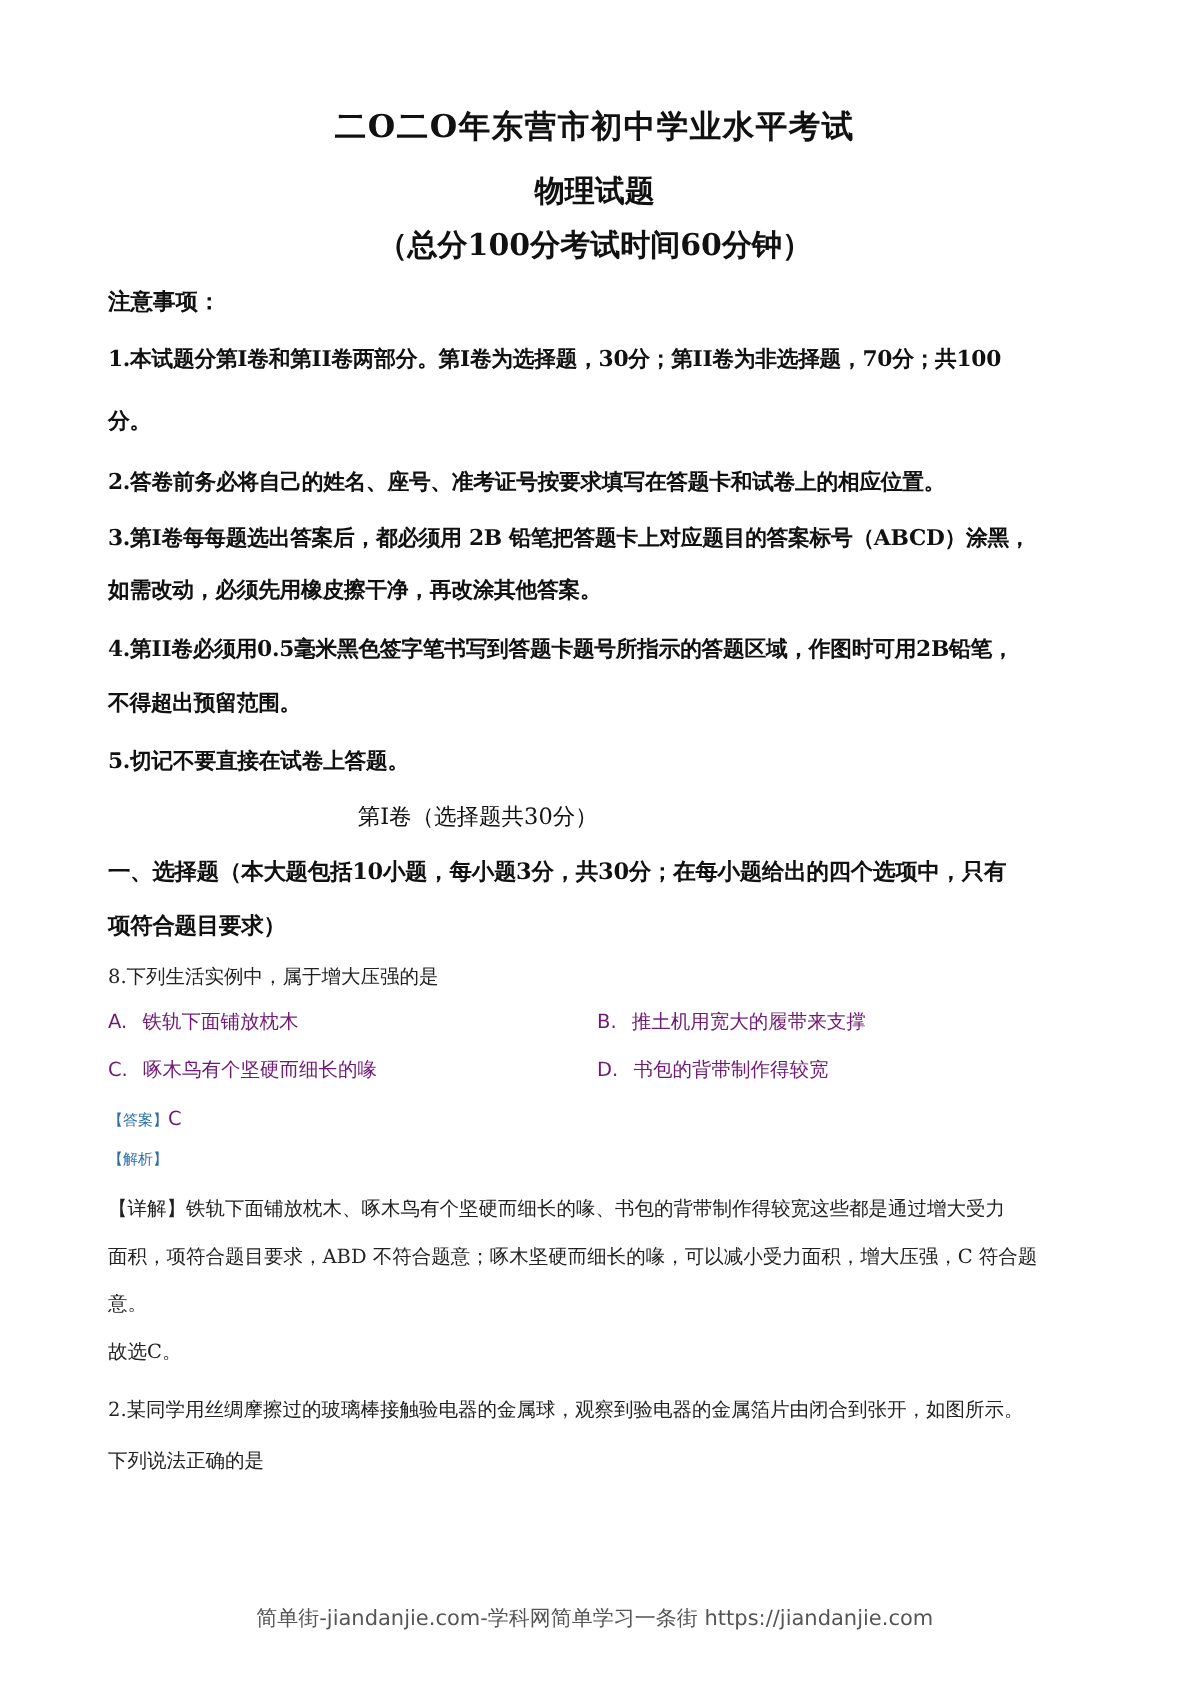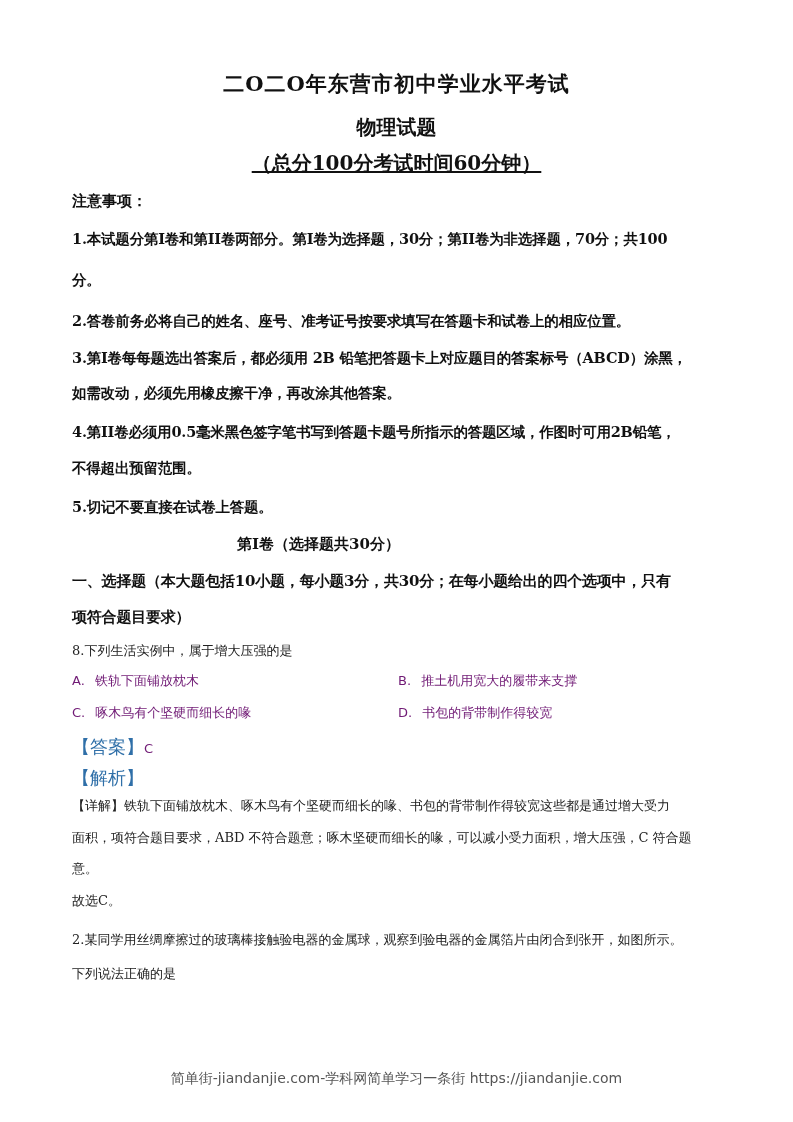"（总分100分考试时间60分钟）" .title3 { text-decoration: underline -> none }
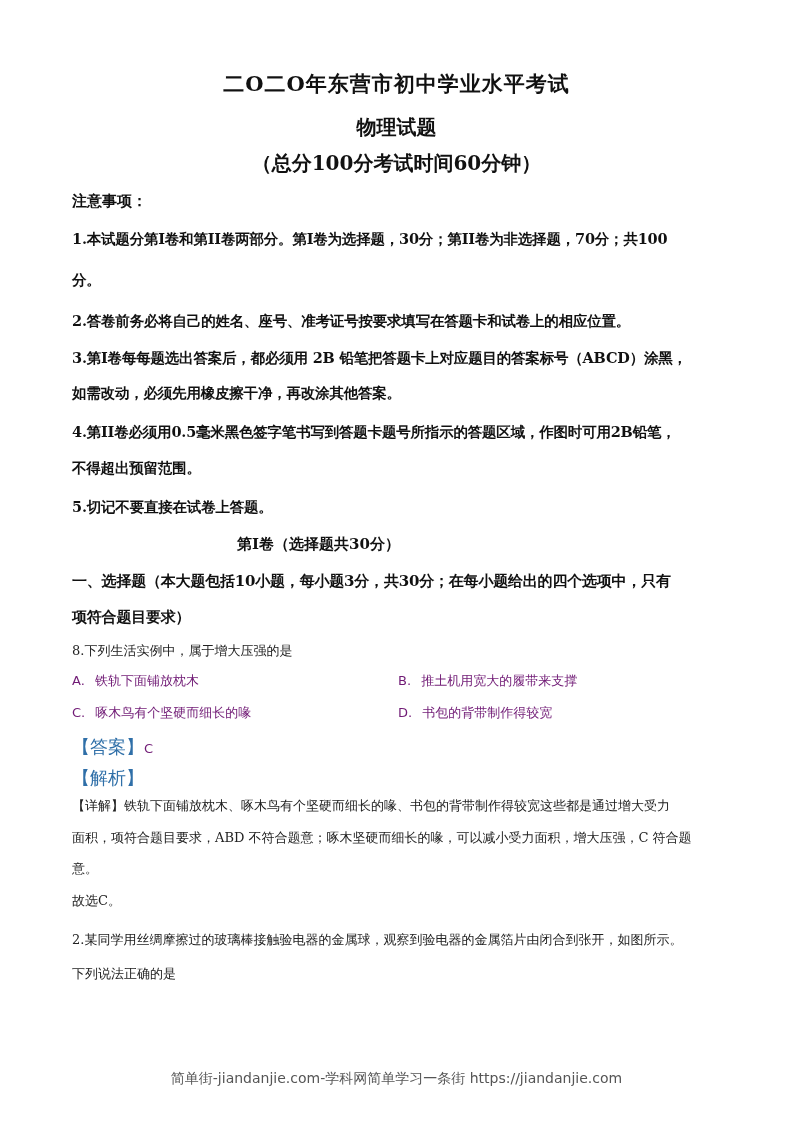"第I卷（选择题共30分）" .sec-head { font-weight: bold -> normal }
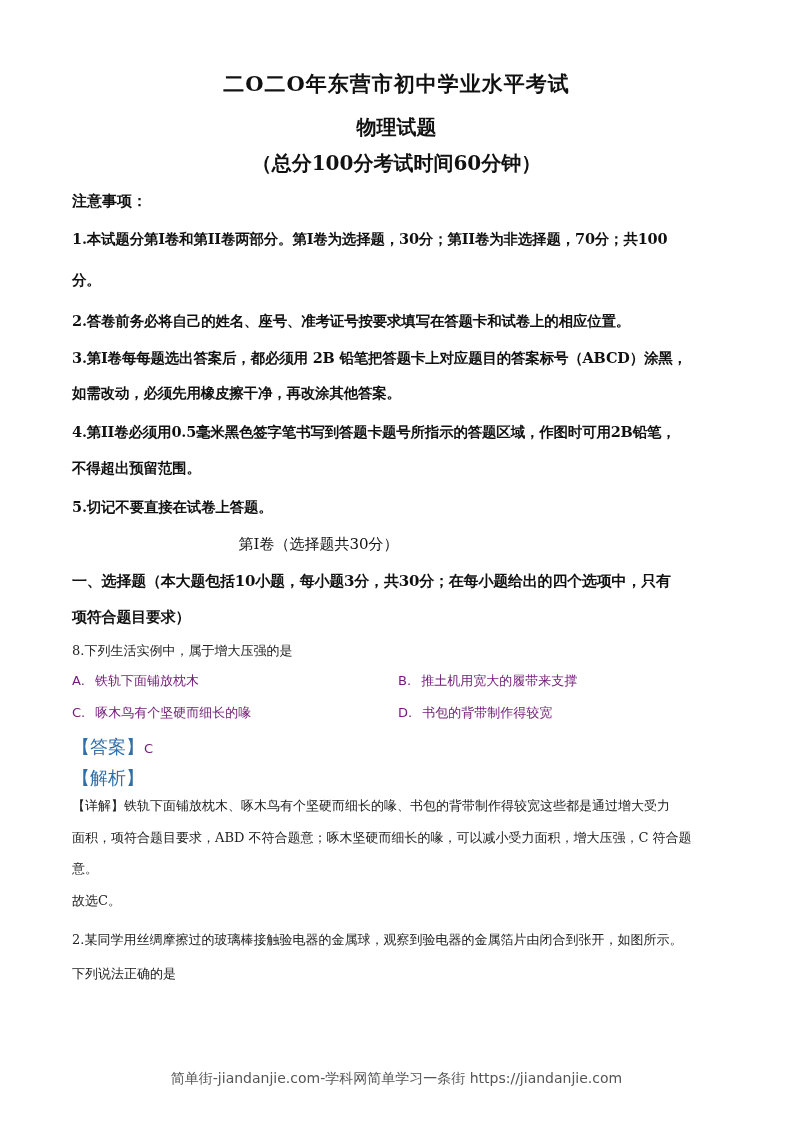"【答案】" .tag { font-size: 18px -> 10px }
